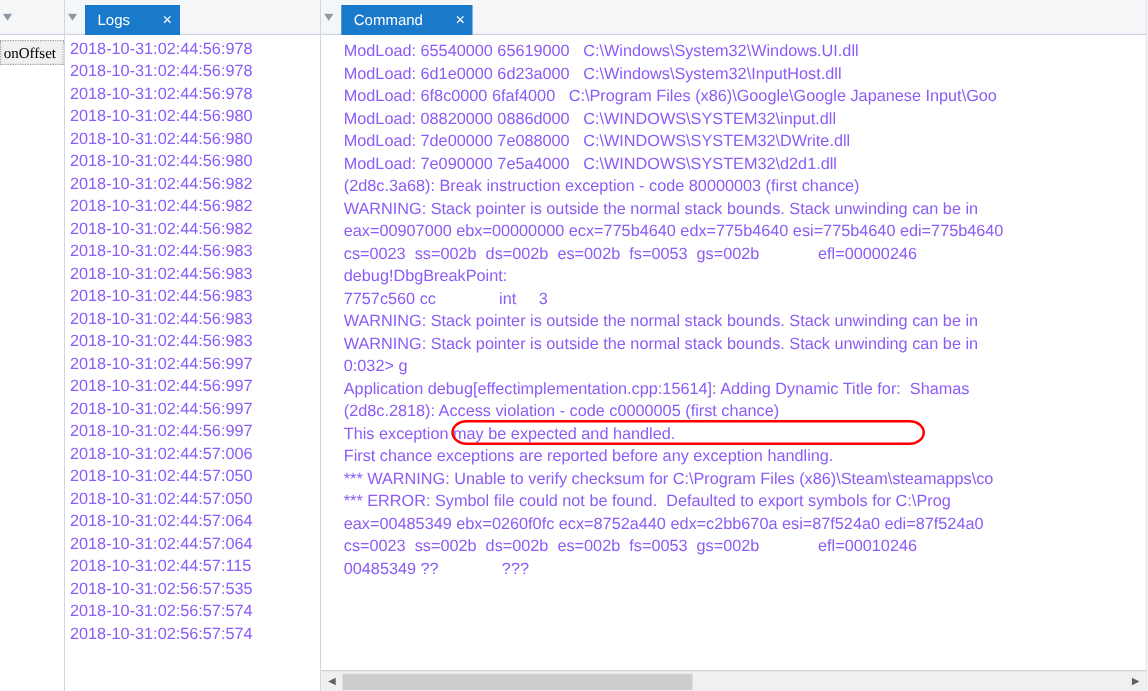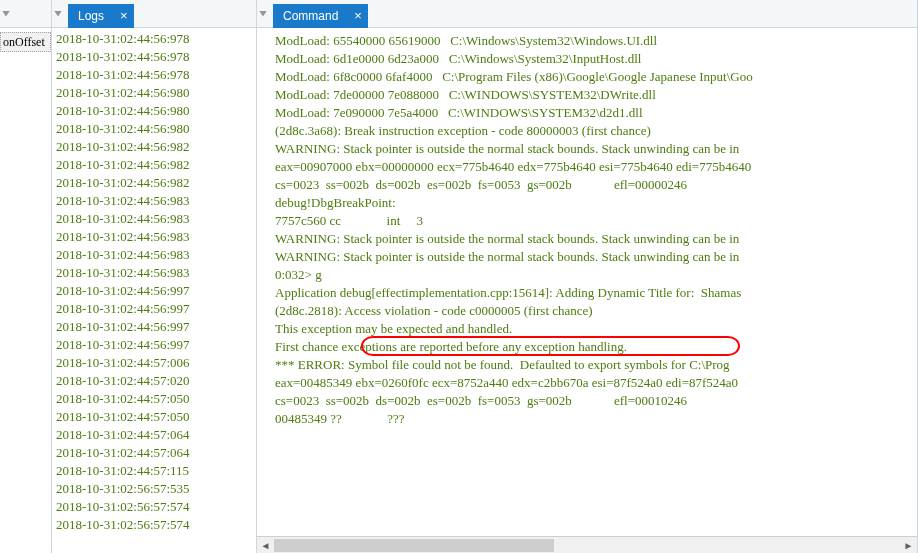"Logs" .tab { gap: 16px -> 26px }
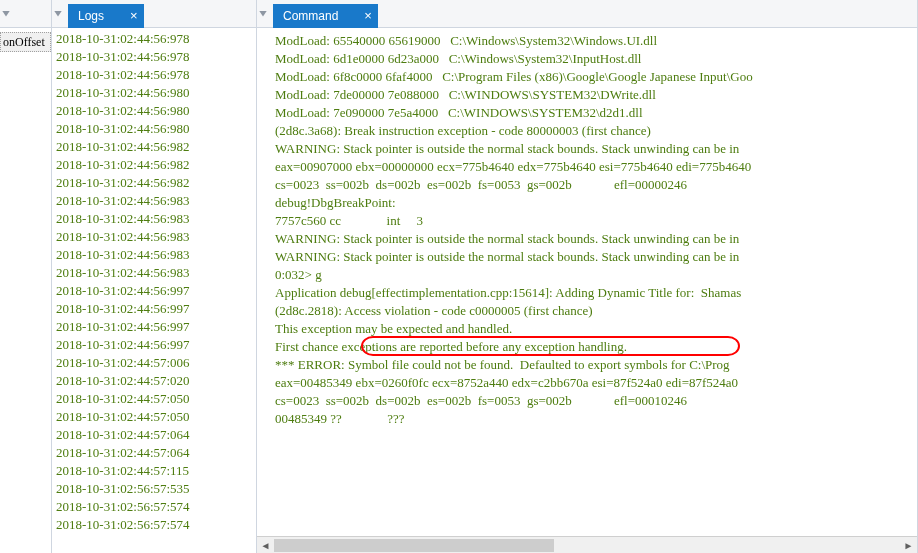"2018-10-31:02:44:56:978" .content pre, .logline, .cmdline { color: #4d7c0f -> #8b5cf6; font-family: Liberation Serif, serif -> Liberation Sans, sans-serif }
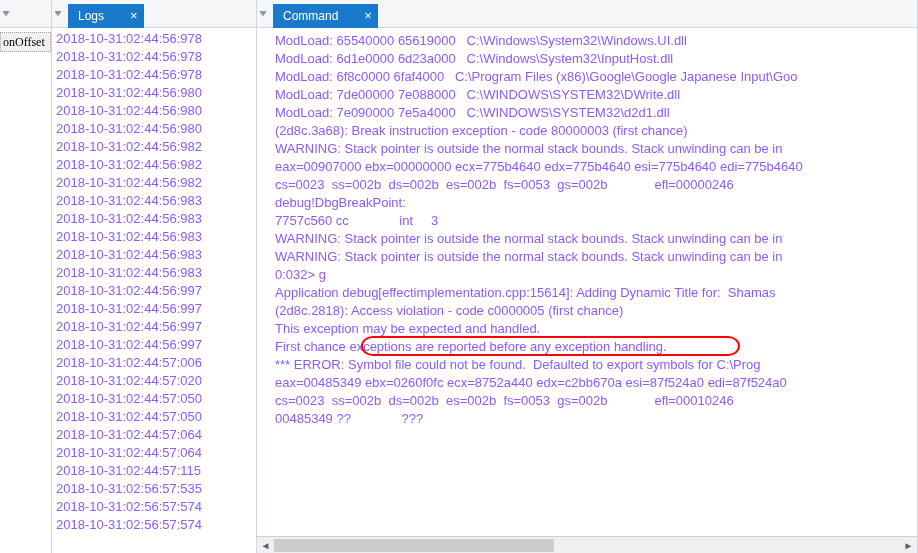"ModLoad: 08820000 0886d000" span.cmdline { html: none -> <span>ModLoad: 08820000 0886d000 C:\WINDOWS\SYSTEM32\input.dll</span> }
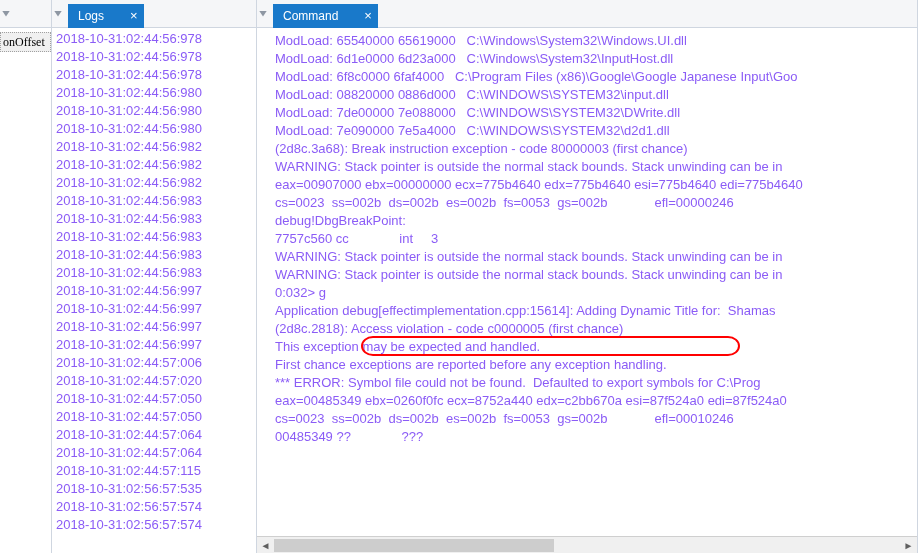"2018-10-31:02:44:57:020" div.logline { html: <div>2018-10-31:02:44:57:020</div> -> none }
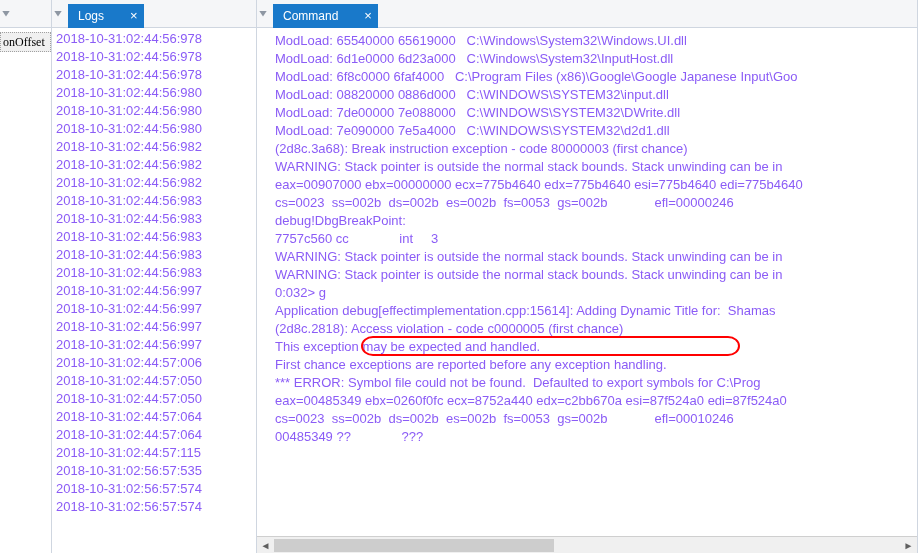"*** WARNING: Unable to verify" span.cmdline { html: none -> <span>*** WARNING: Unable to verify checksum for C:\Program Files (x86)\Steam\steamapps\co</span> }
